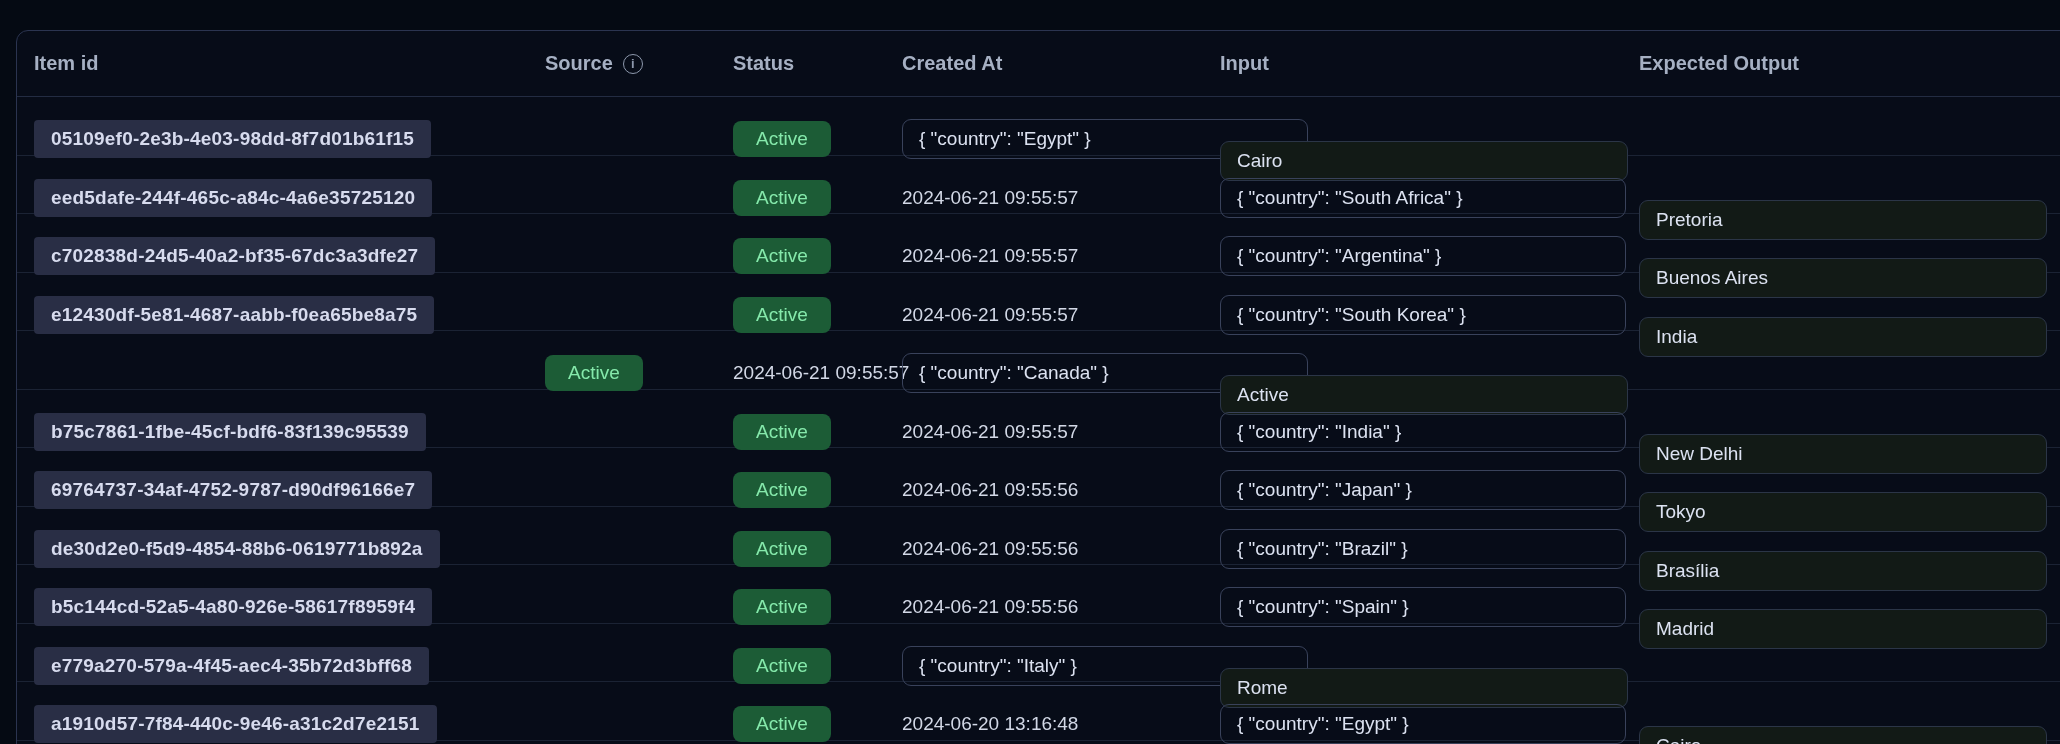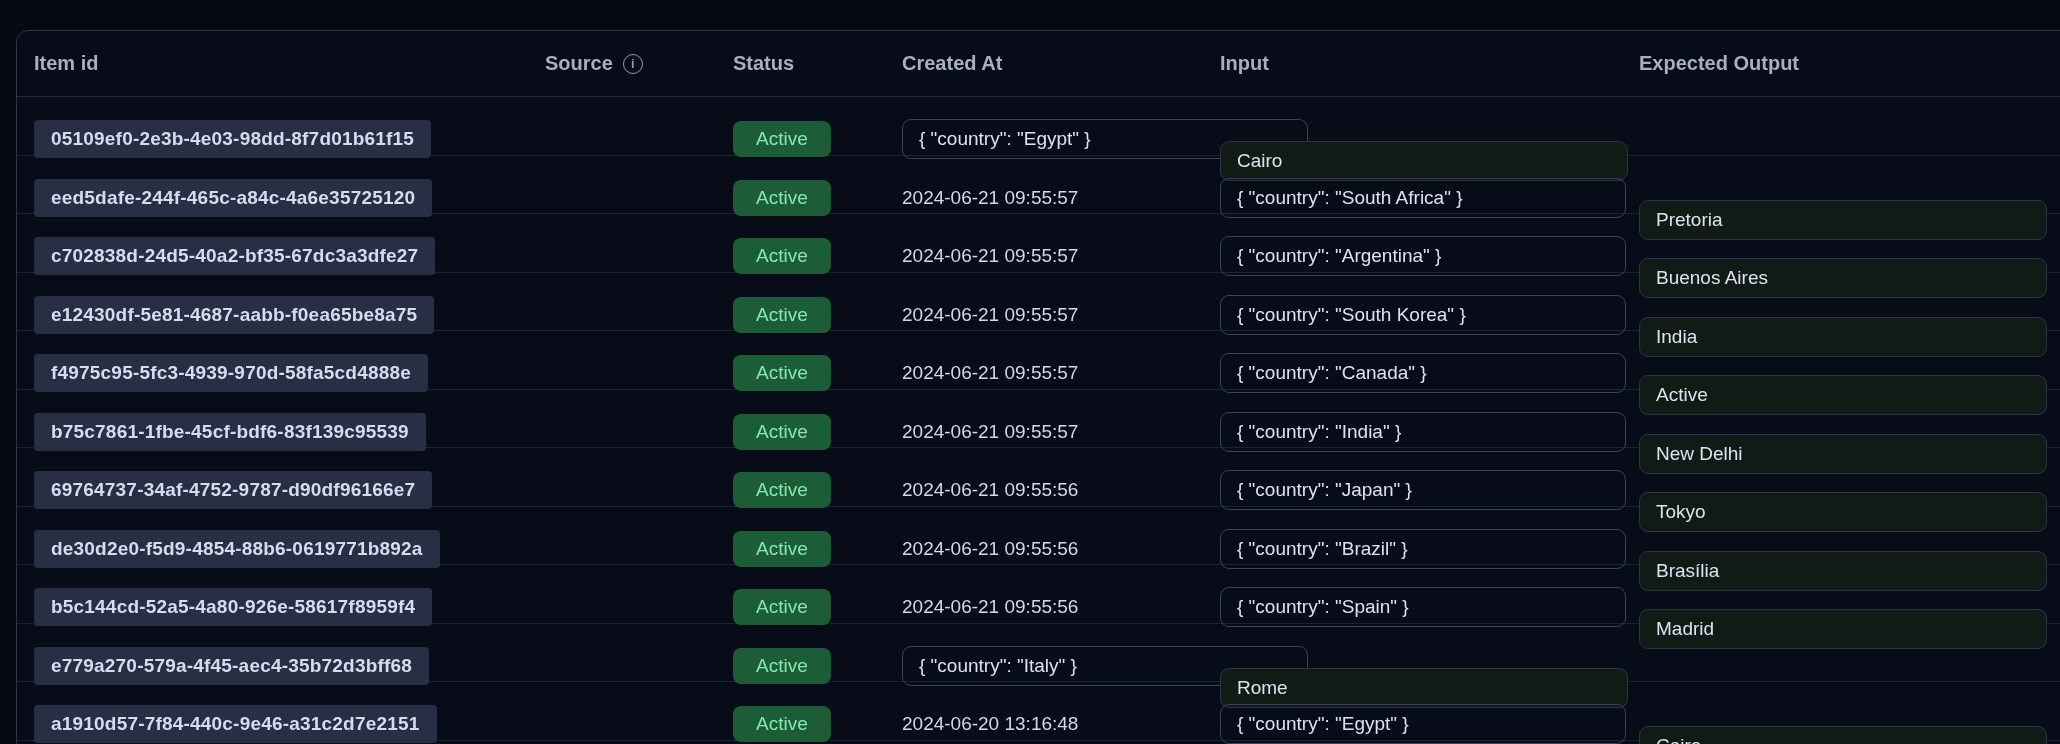"f4975c95-5fc3-4939-970d-58fa5cd4888e" div.cell { html: <div> <span>f4975c95-5fc3-4939-970d-58fa5cd4888e</span> </div> -> none }
